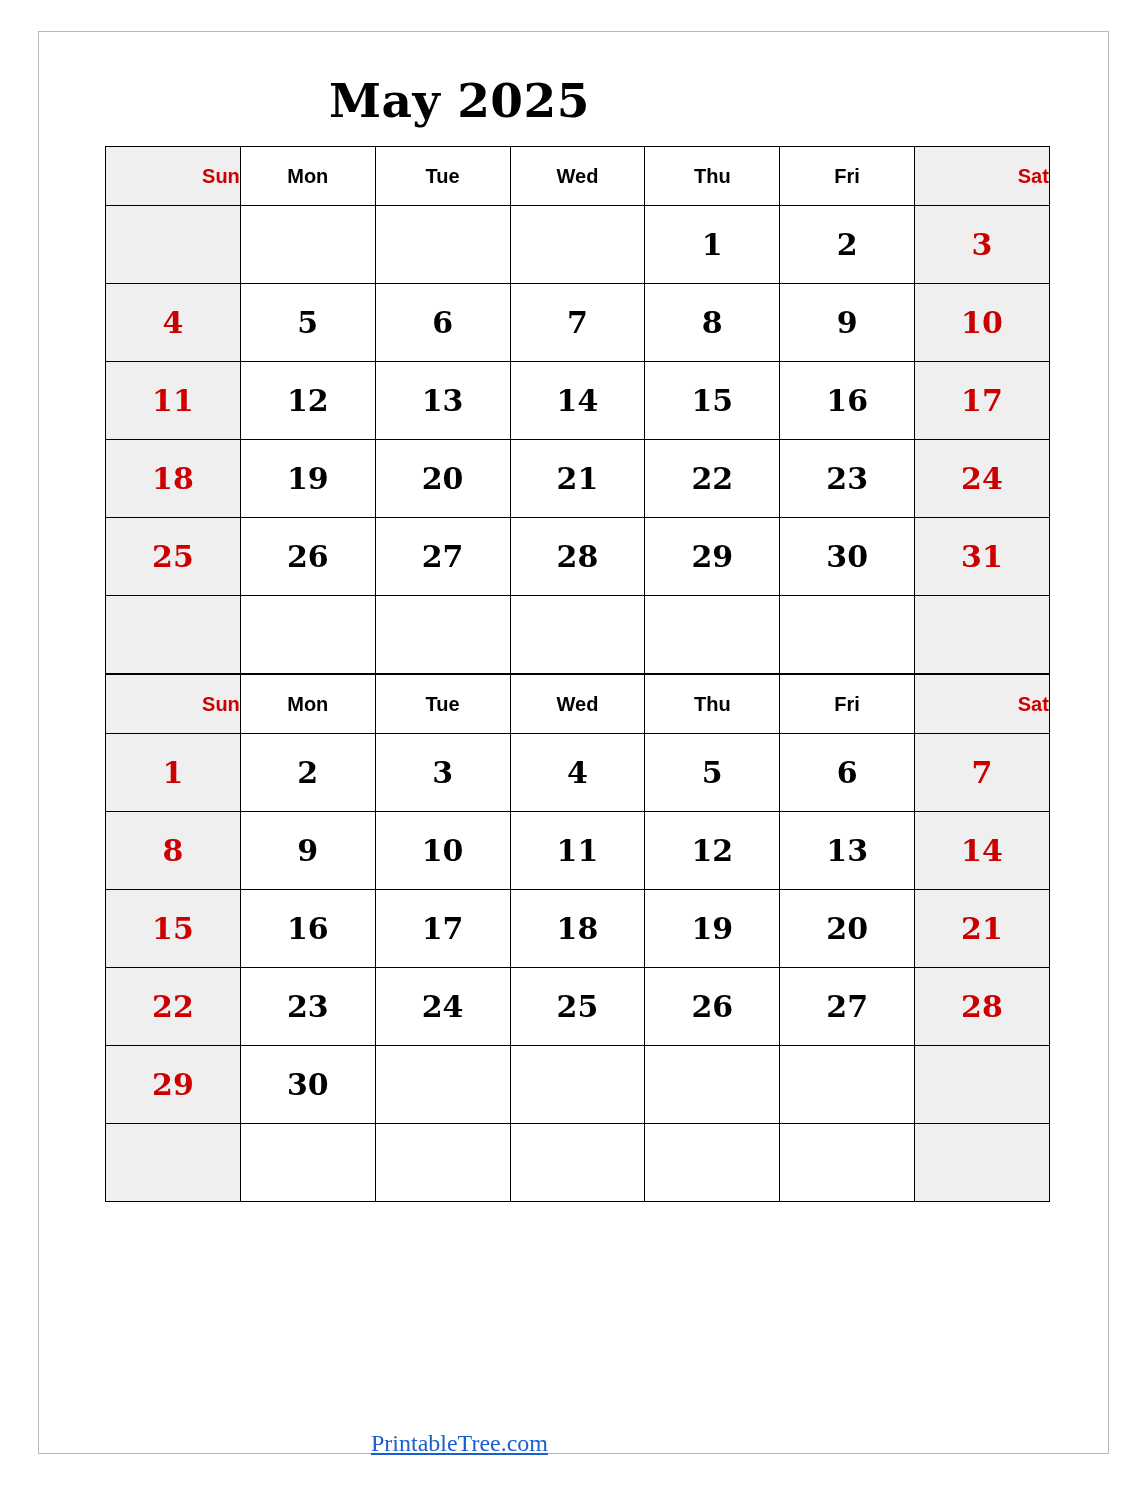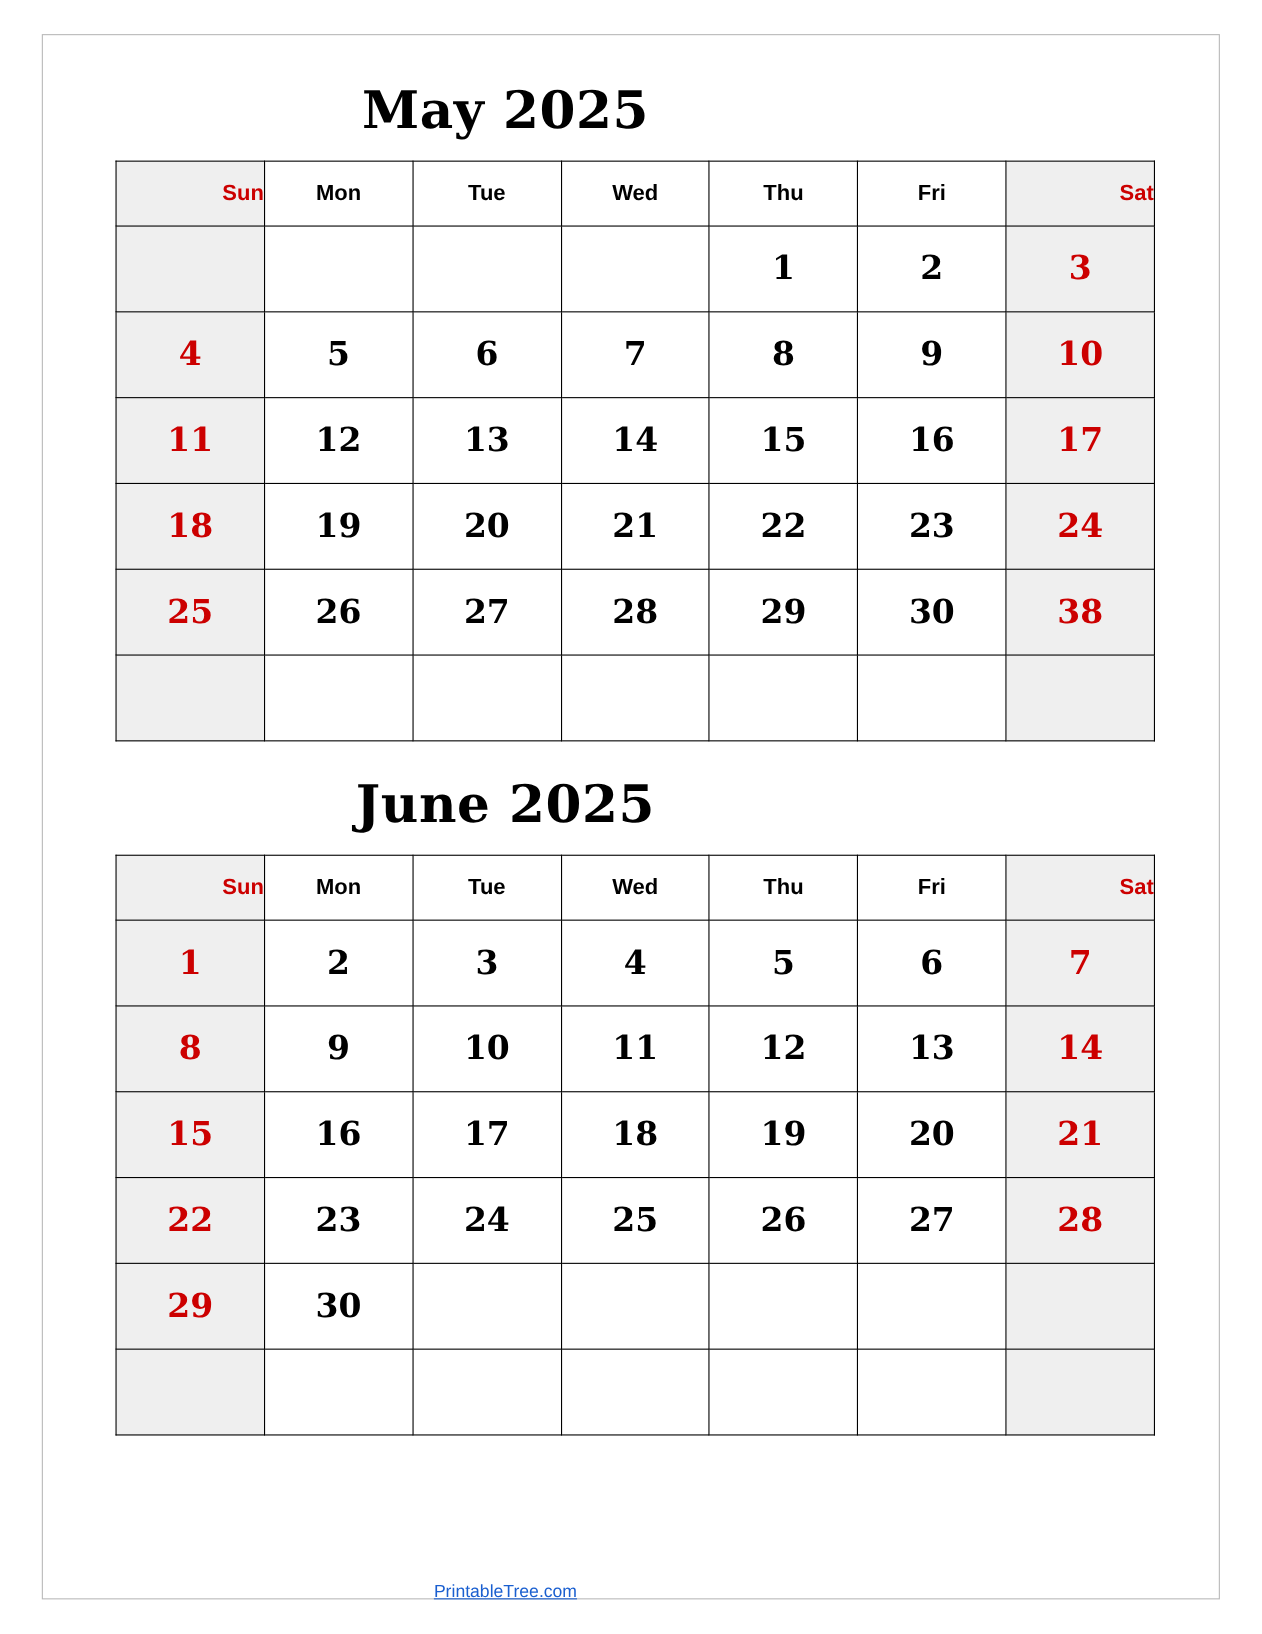"38" td.weekend { text: 38 -> 31 }
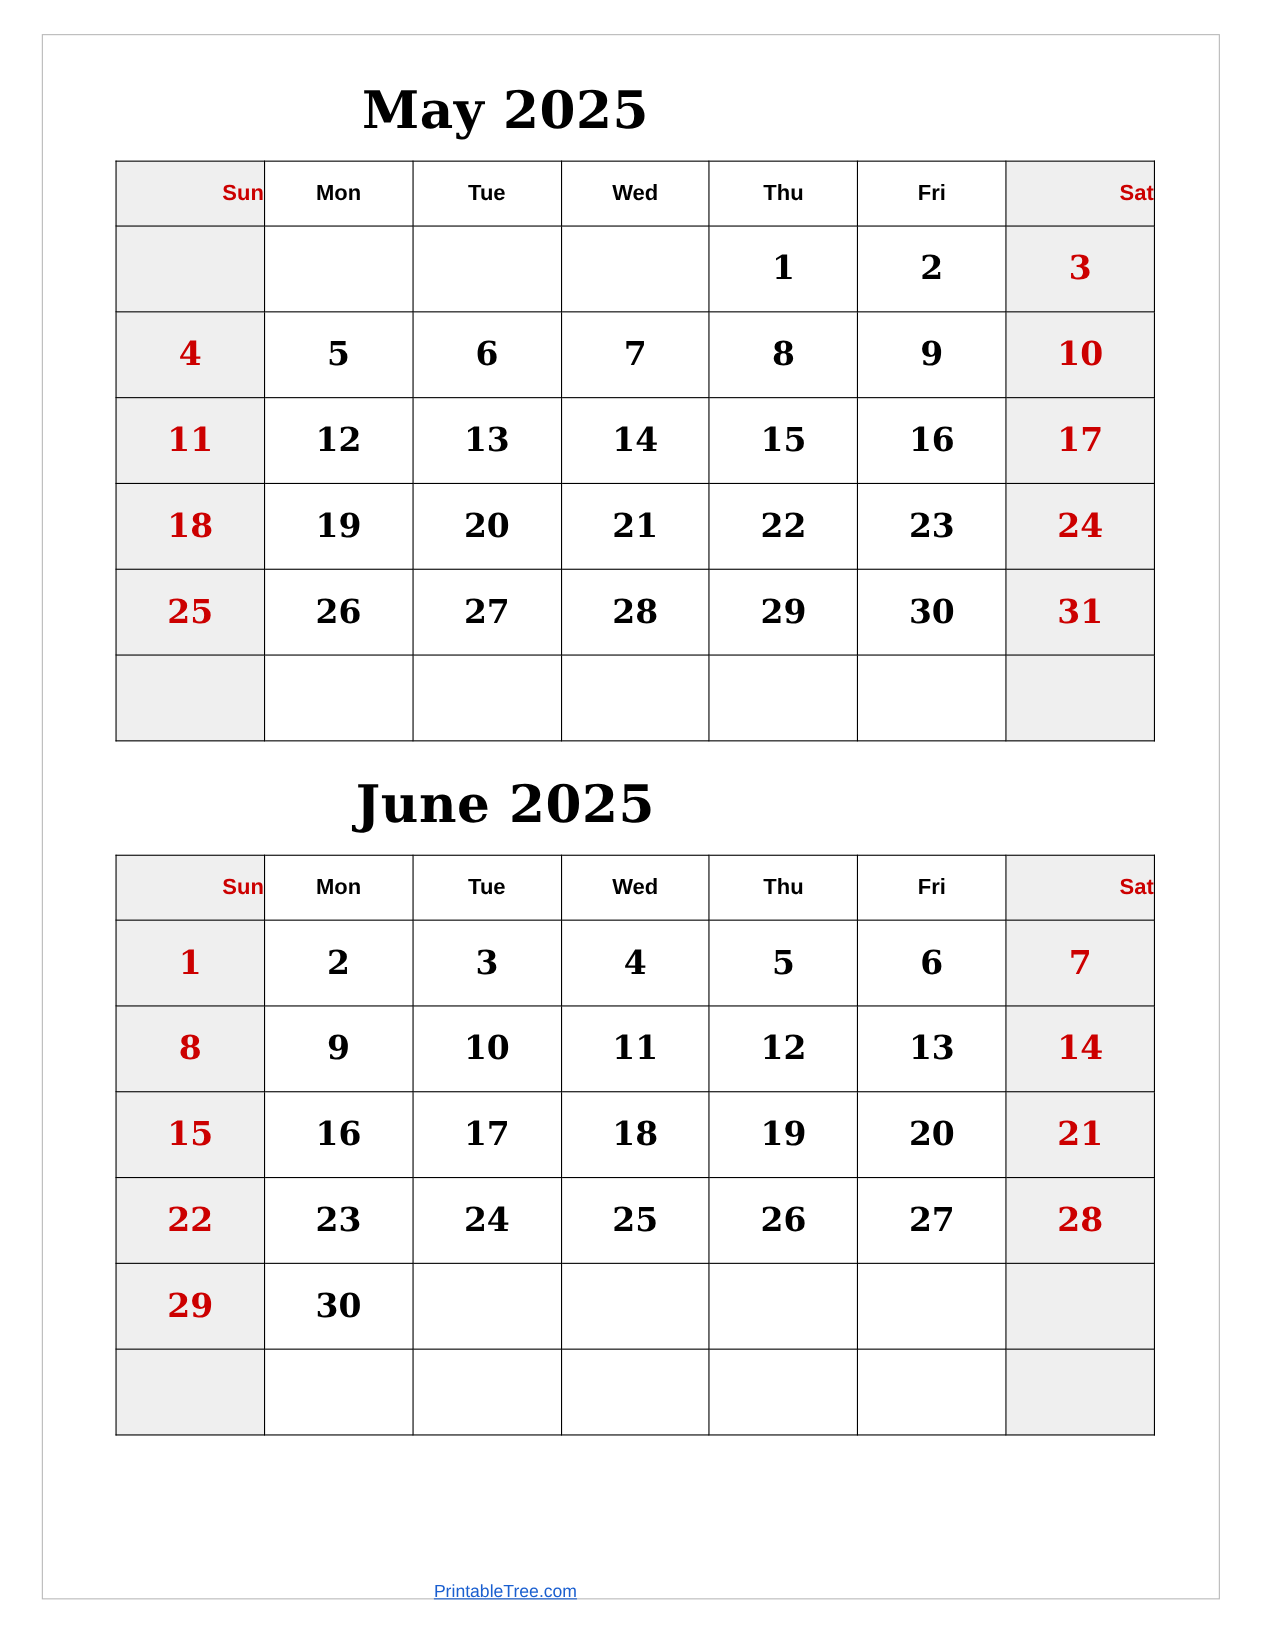"June 2025" div.month-title { html: <div>June 2025</div> -> none }
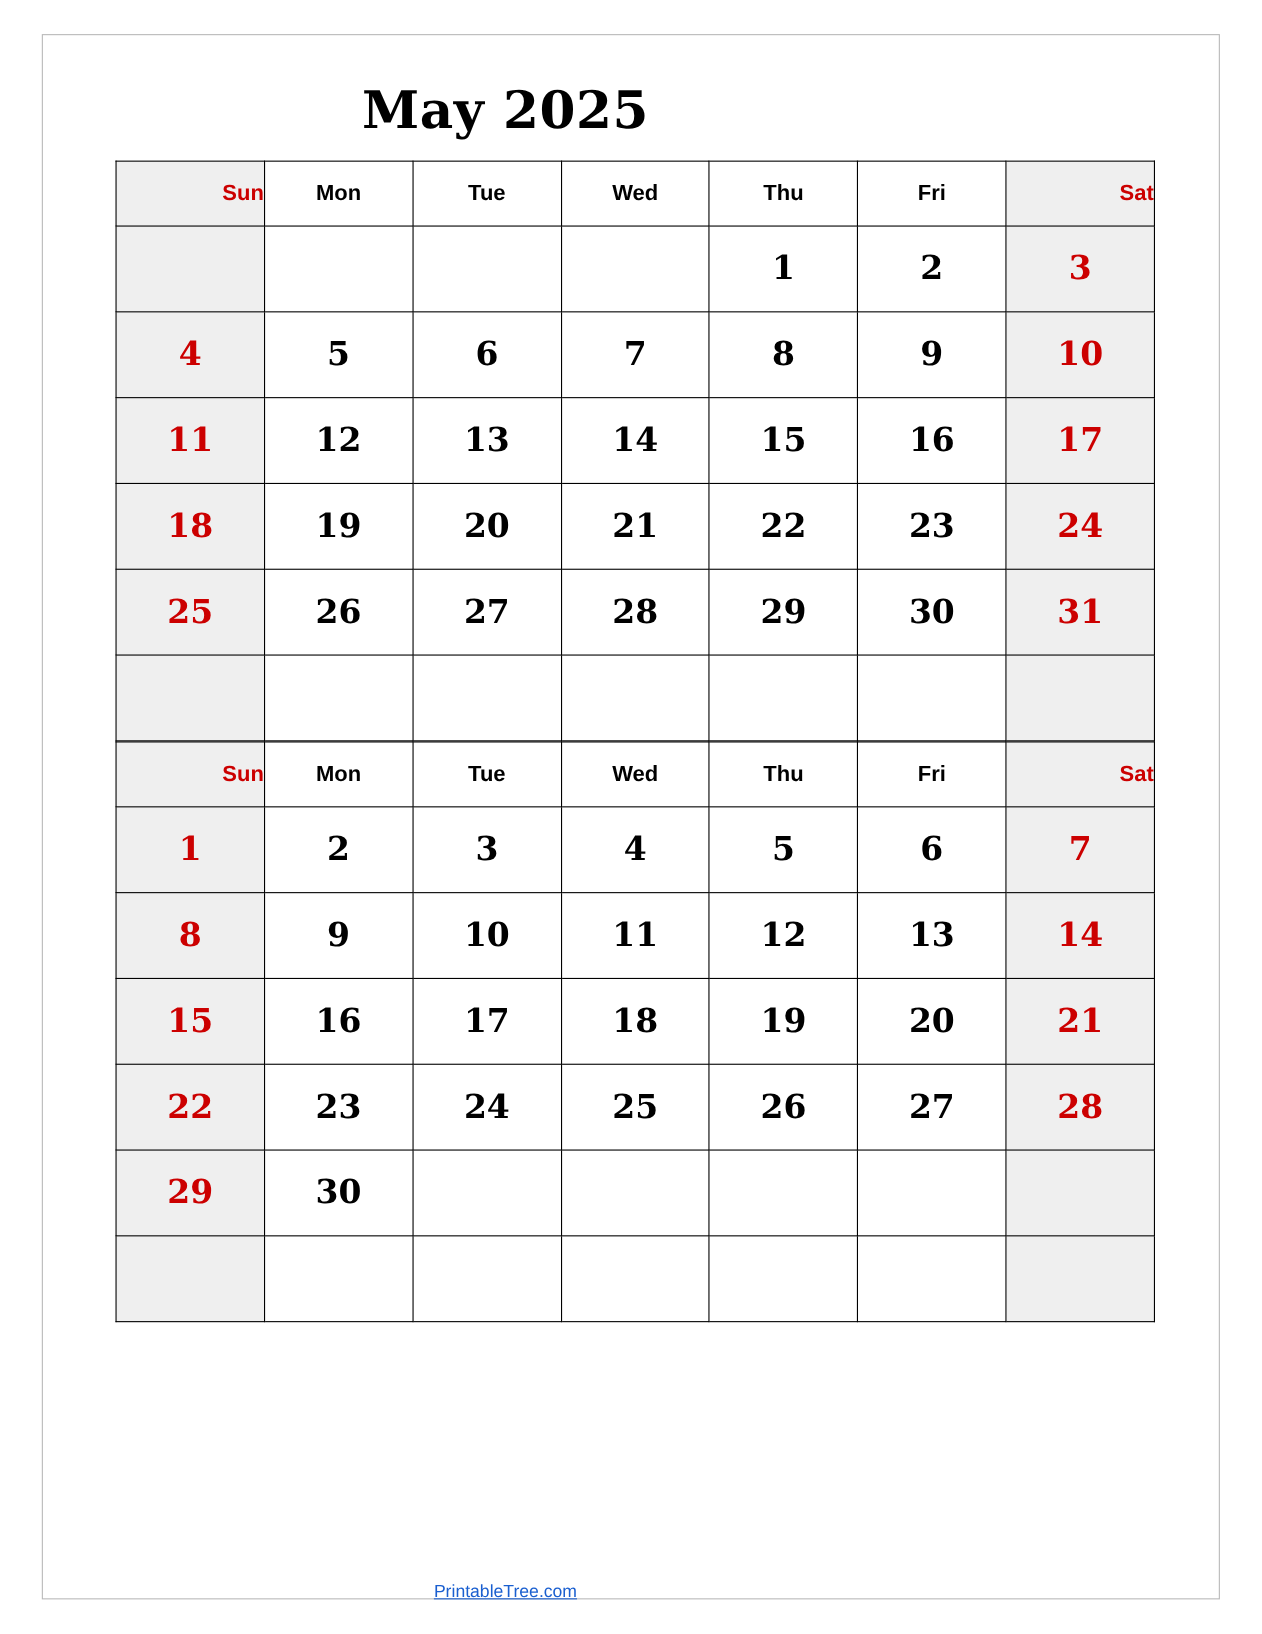"PrintableTree.com" .footer a { font-family: Liberation Sans, sans-serif -> Liberation Serif, serif; font-size: 16px -> 24px }
